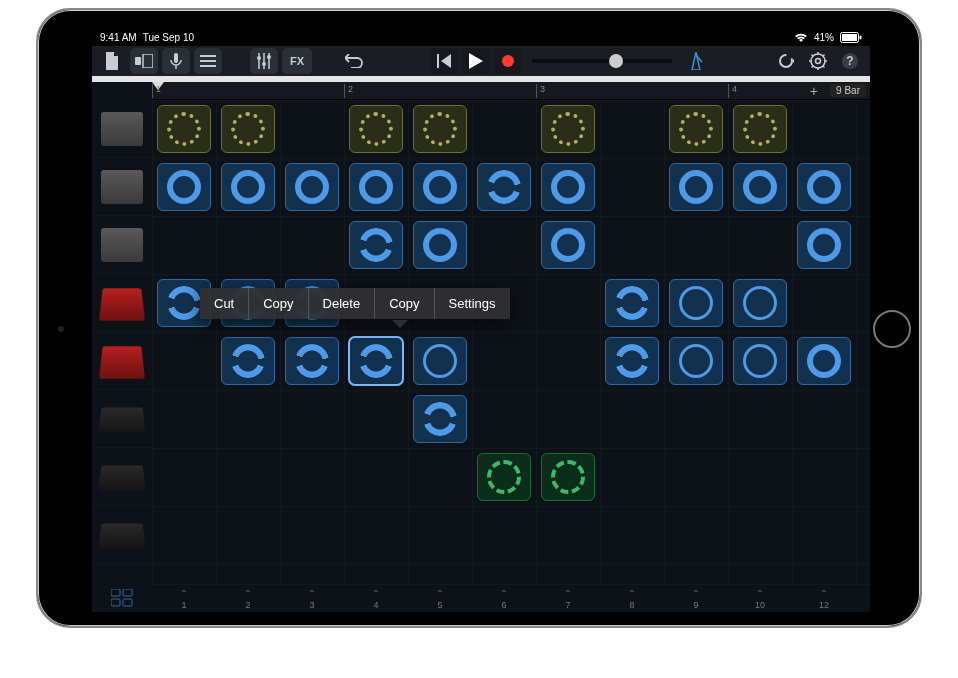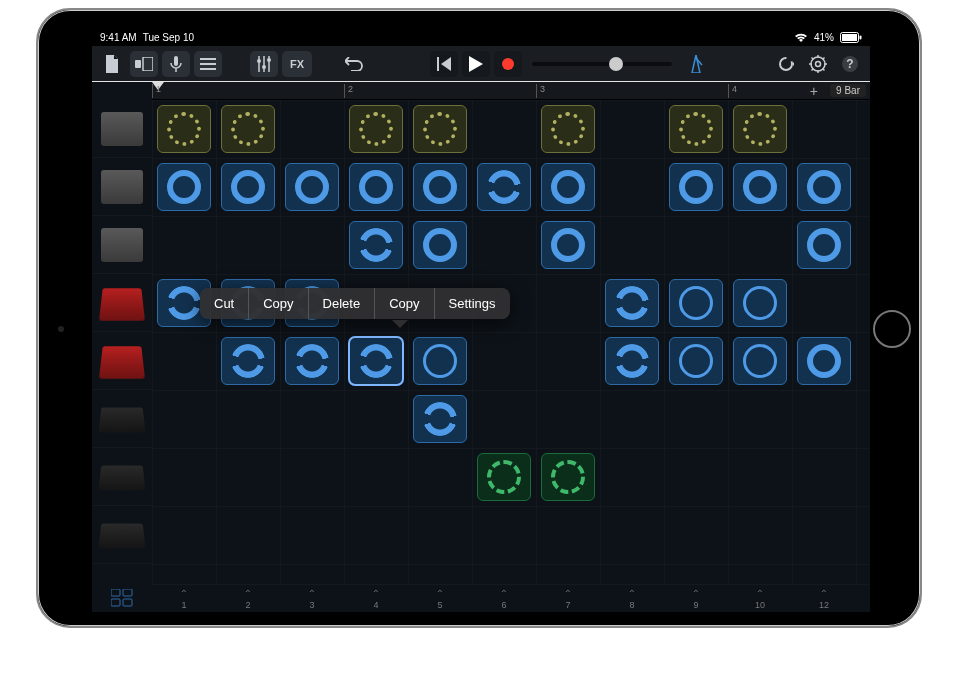"FX" .toolbar { border-bottom: 1px solid #e5e5e5 -> 6px solid #e5e5e5 }
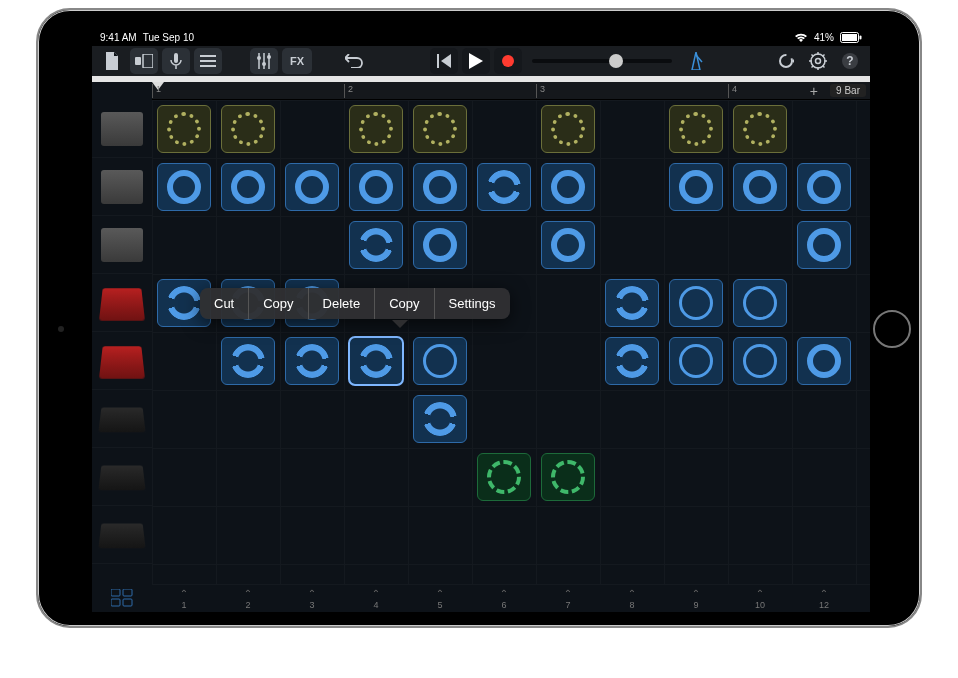"Cut" .ctxmenu { border-radius: 8px -> 0 }
